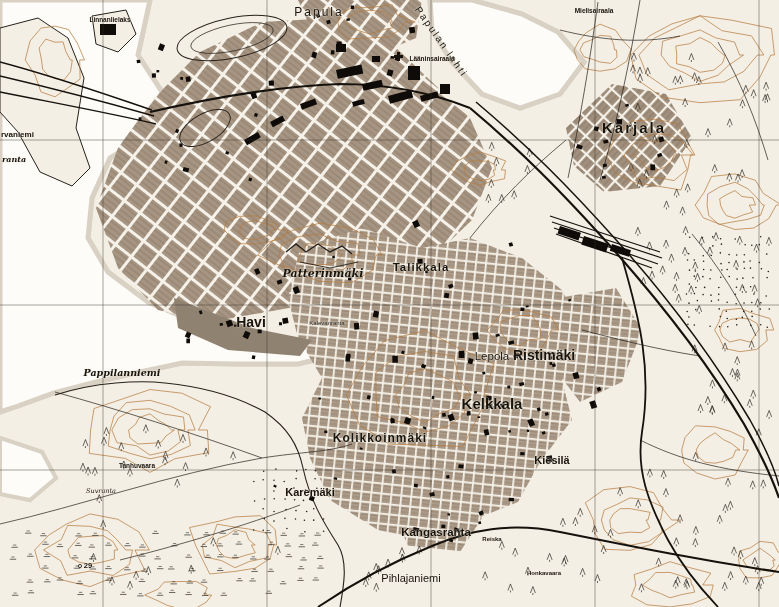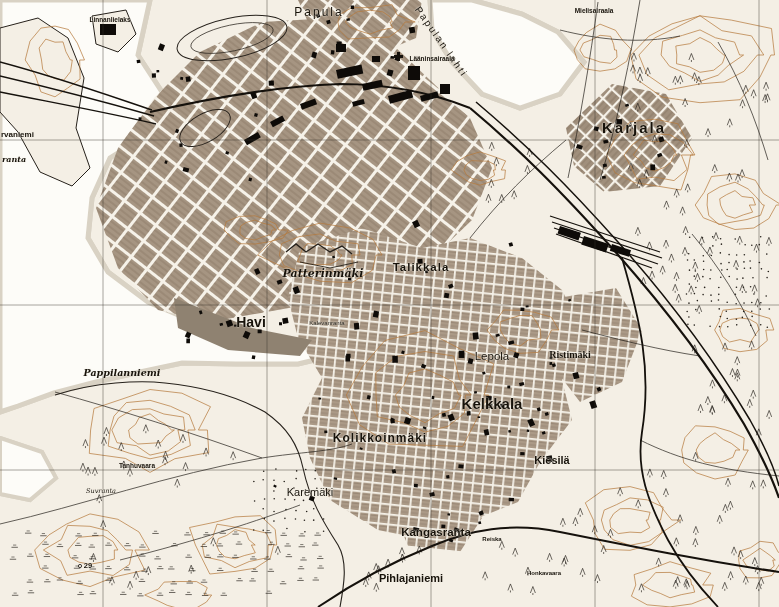"Ristimäki" div.map-label { font-family: Liberation Serif, serif -> none; font-size: 10px -> 14px; left: 570px -> 544px }
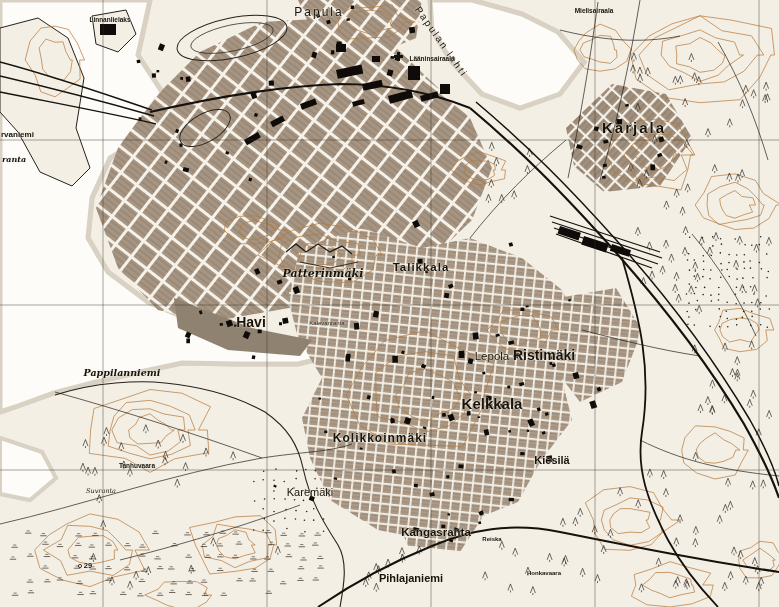"Karemäki" div.map-label { font-weight: 400 -> 700 }
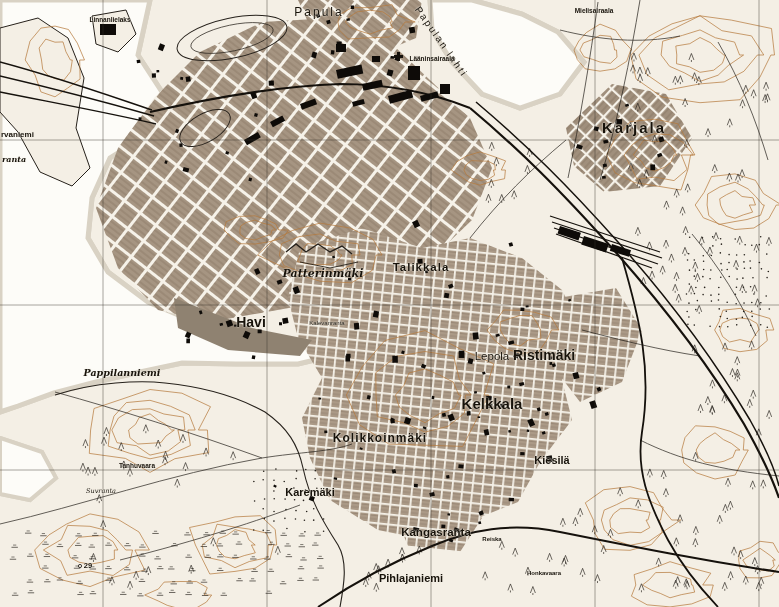"Pihlajaniemi" div.map-label { font-weight: 700 -> 400 }
